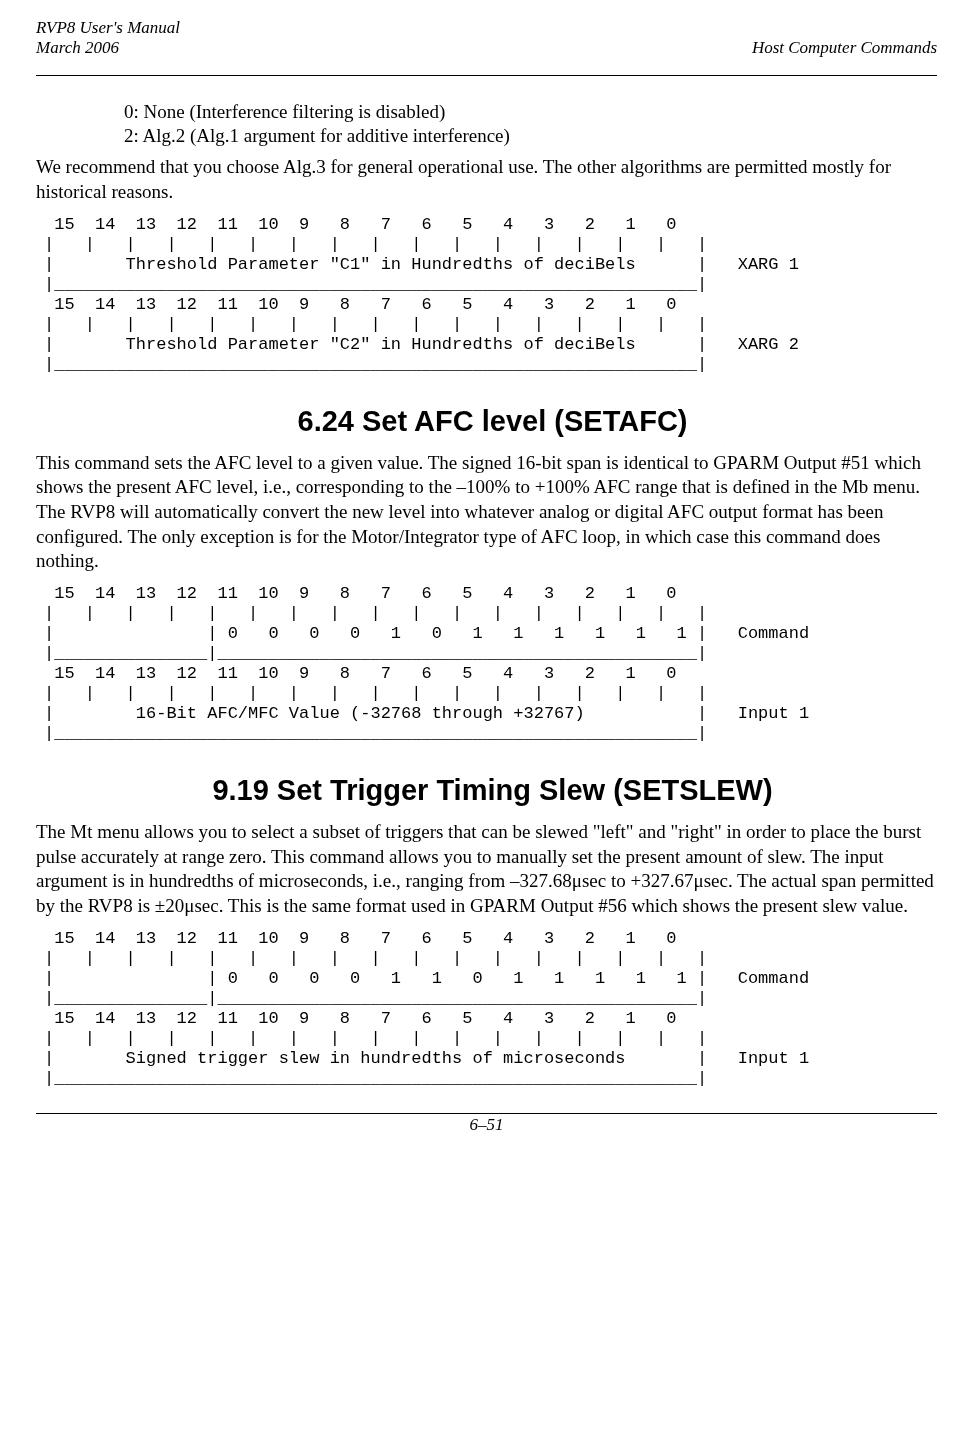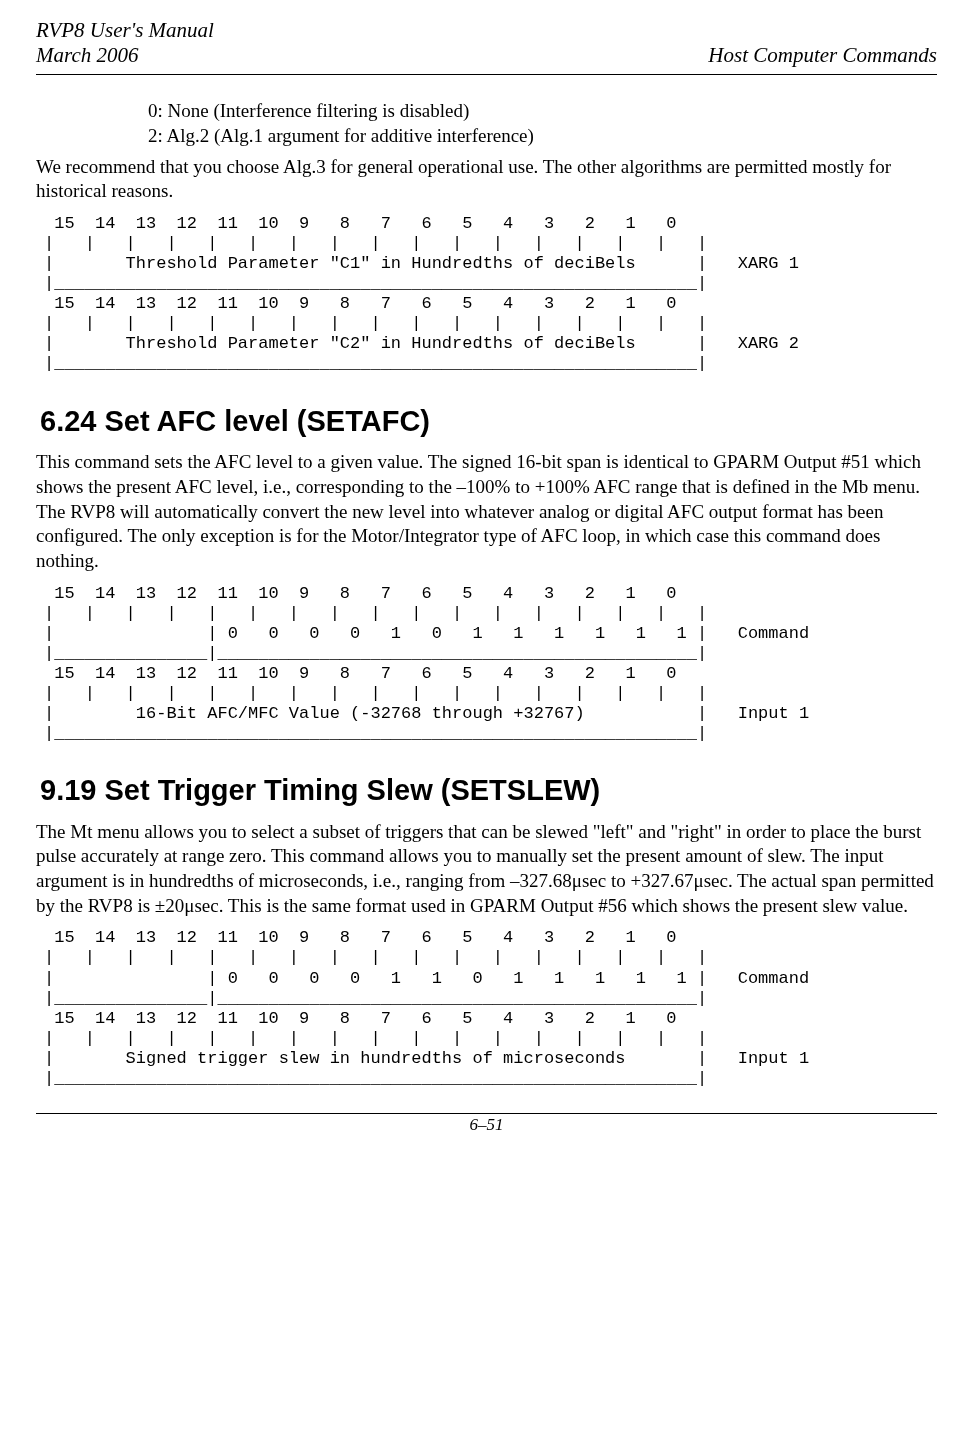"RVP8 User's Manual" .header { font-size: 21px -> 17px; padding-bottom: 6px -> 16px }
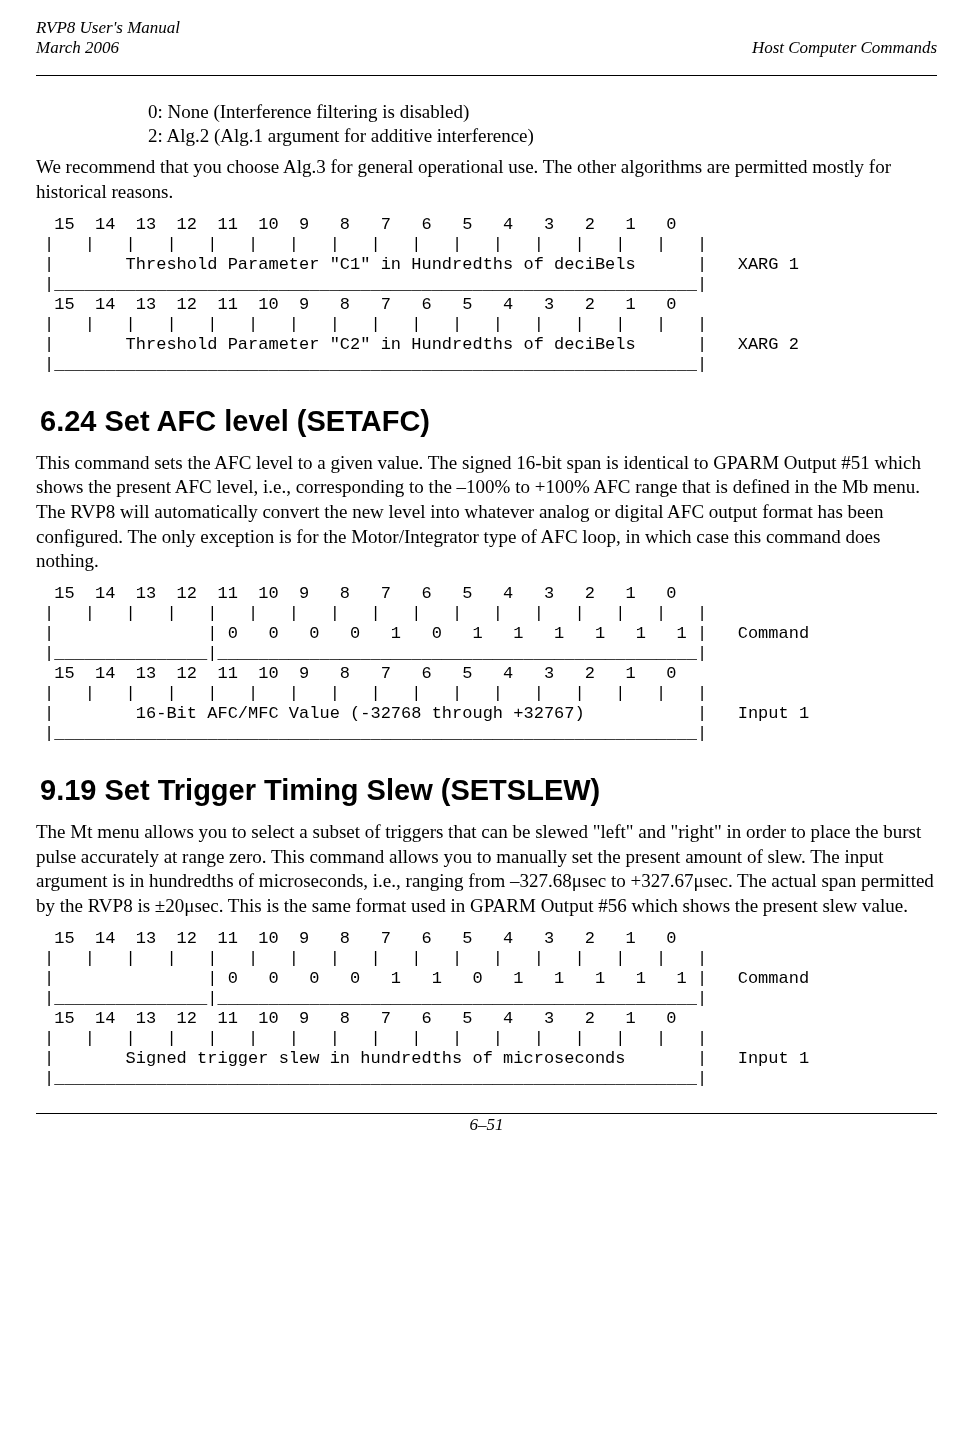"0: None (Interference filtering is" .list-block { margin-left: 112px -> 88px }
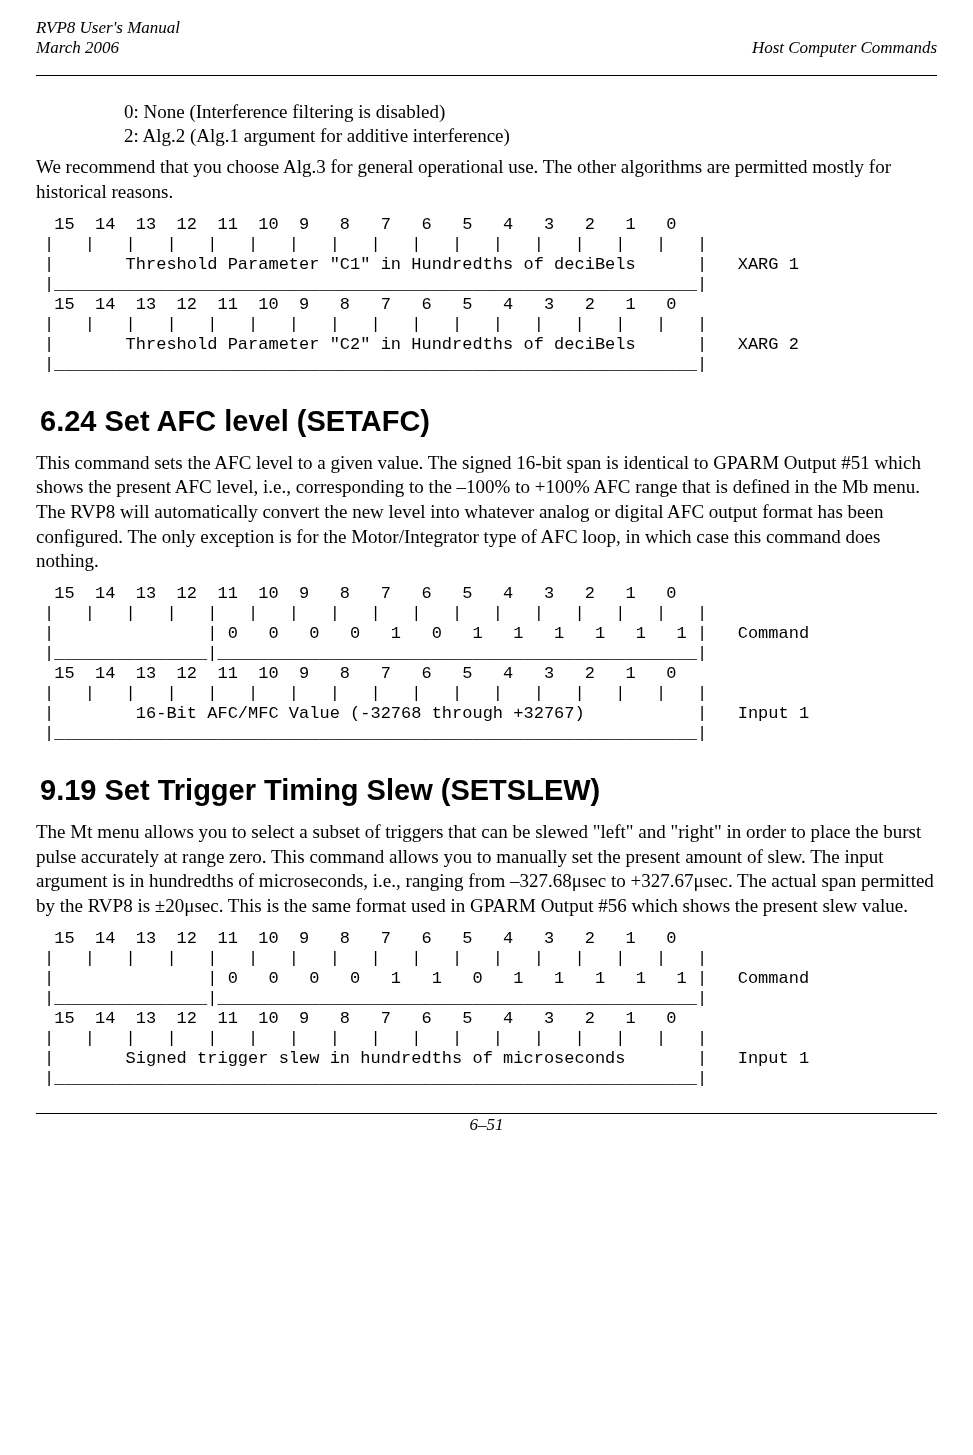"6.24 Set AFC level (SETAFC)" h2.section { margin: 28px 0 10px 4px -> 28px 0 10px 12px; text-align: none -> center }
